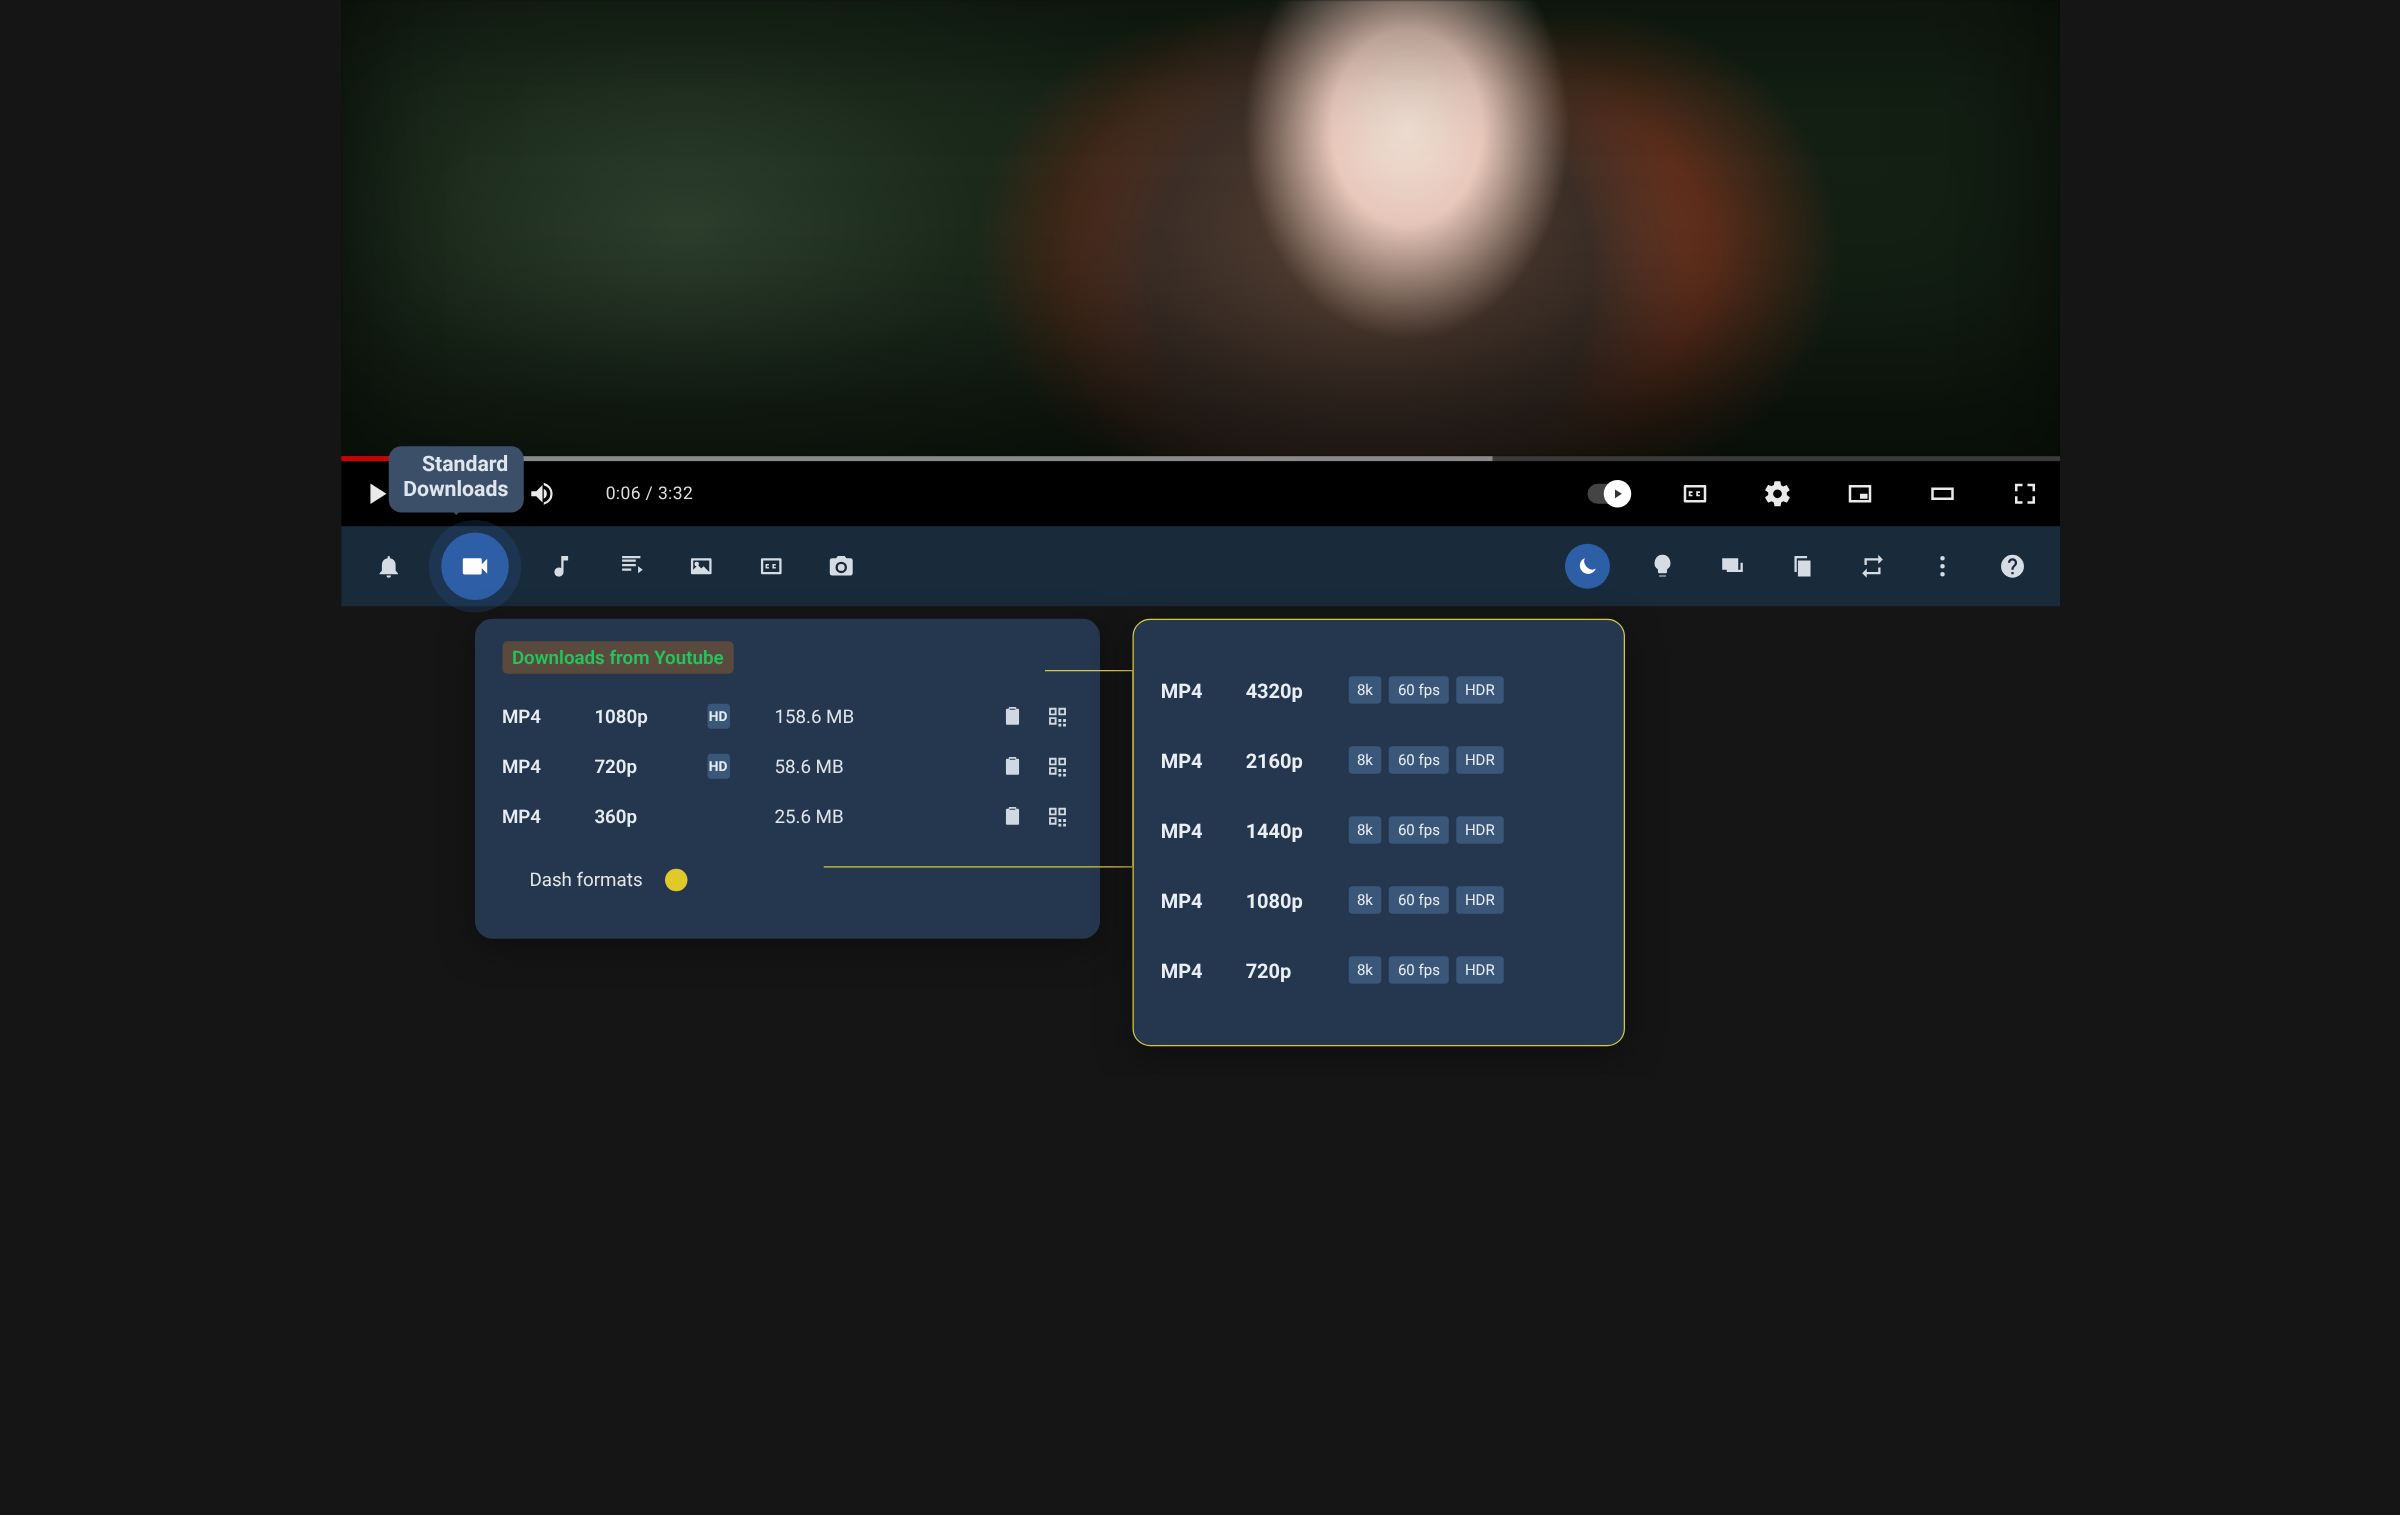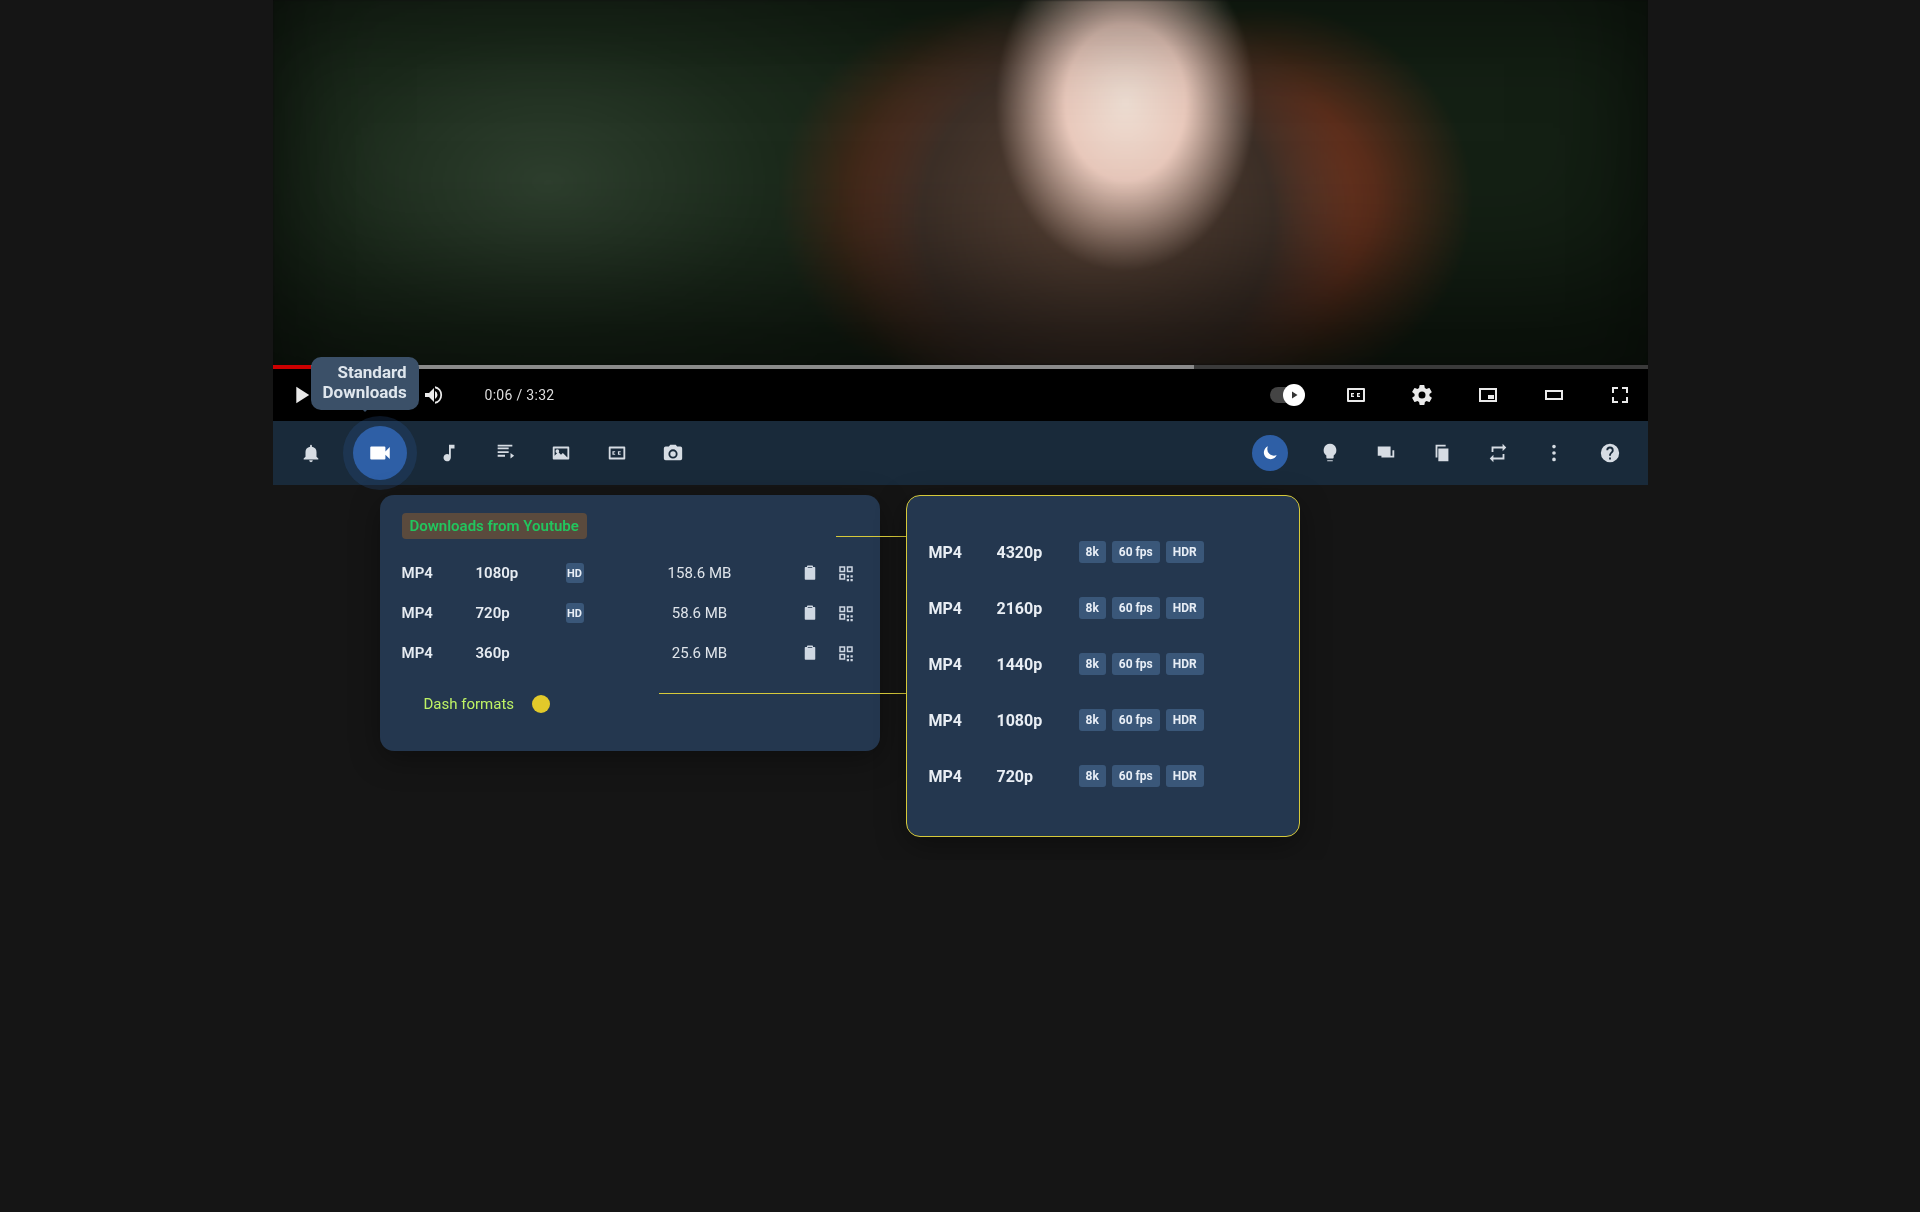"8k" .badge { font-weight: 700 -> 400 }
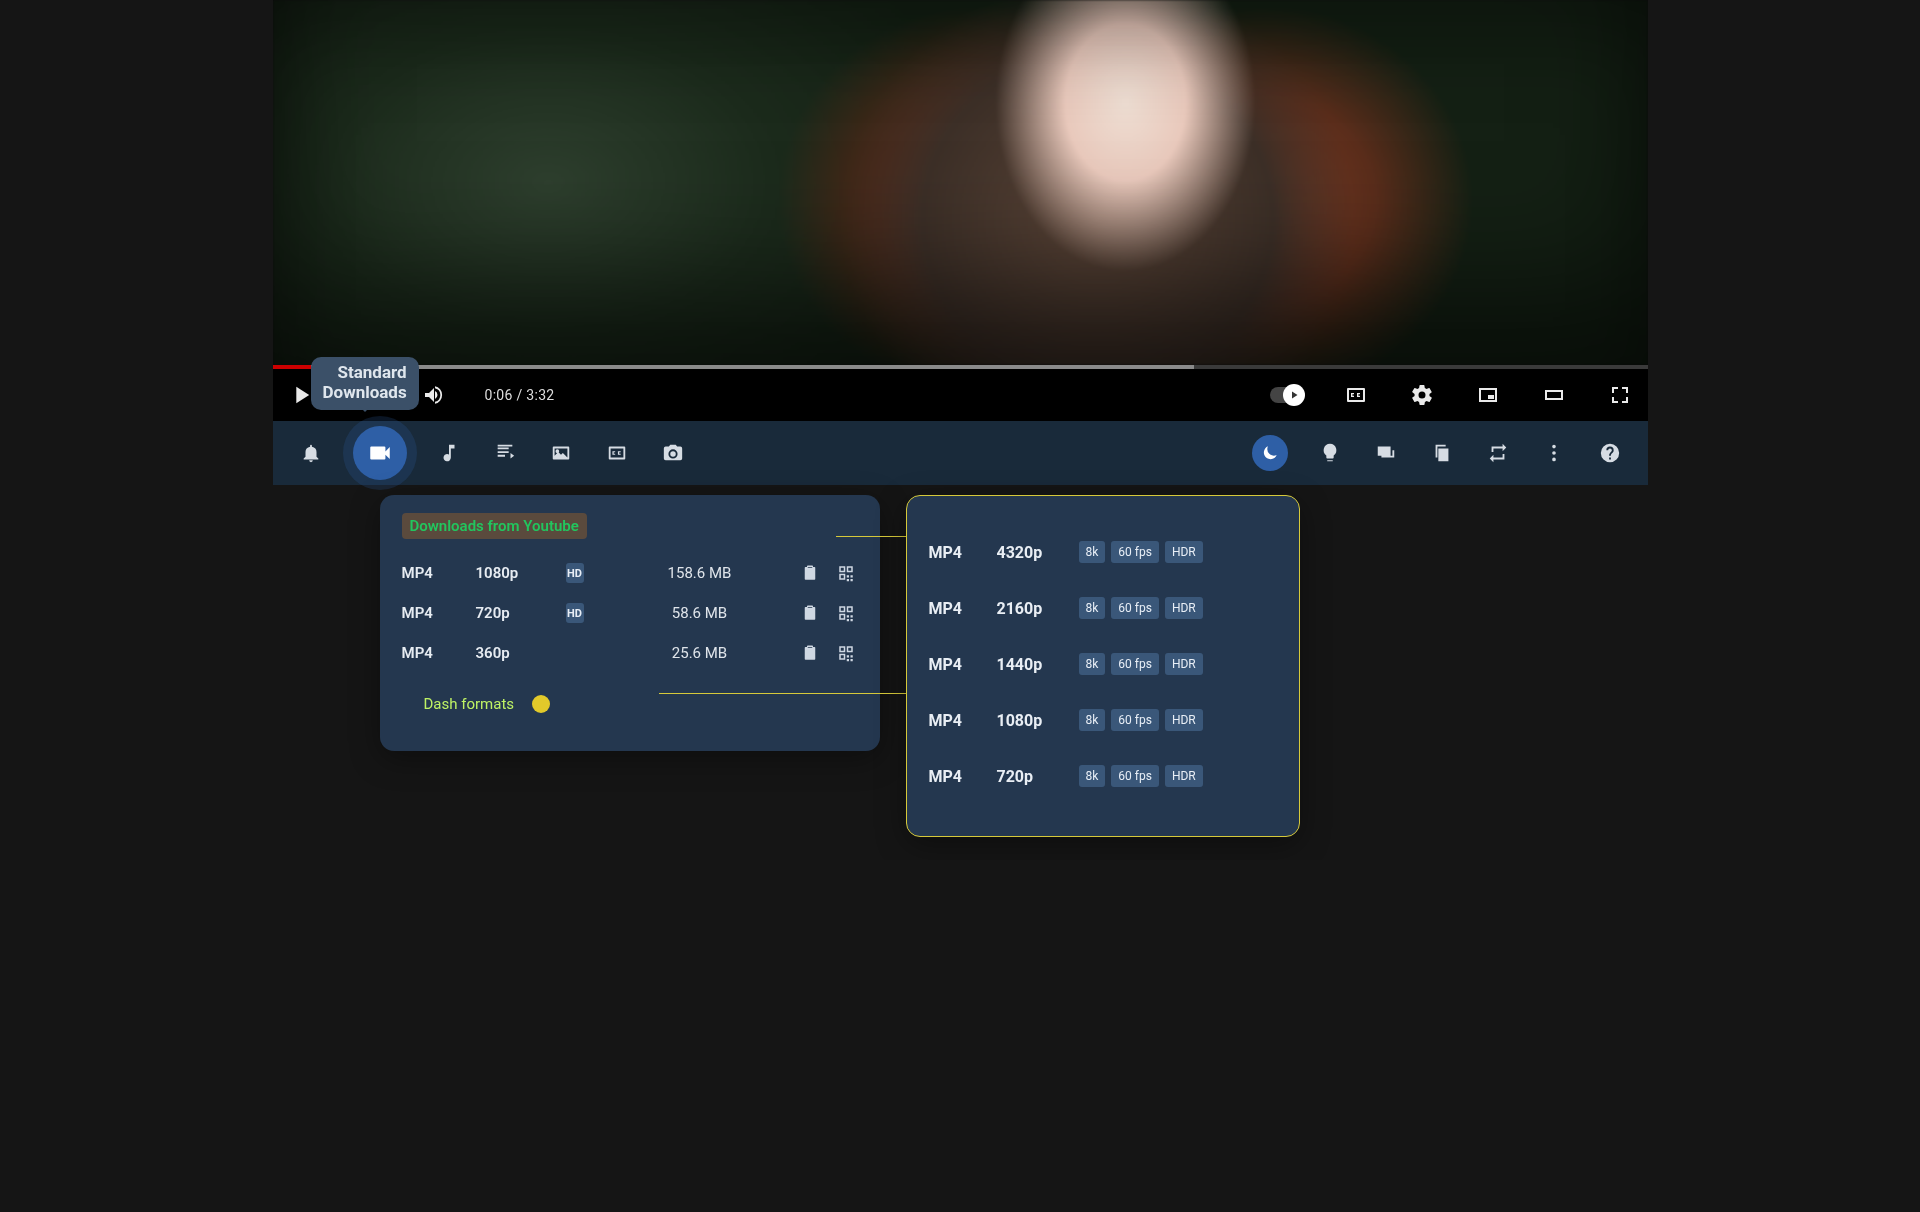"158.6 MB" .row .sz { text-align: center -> left }
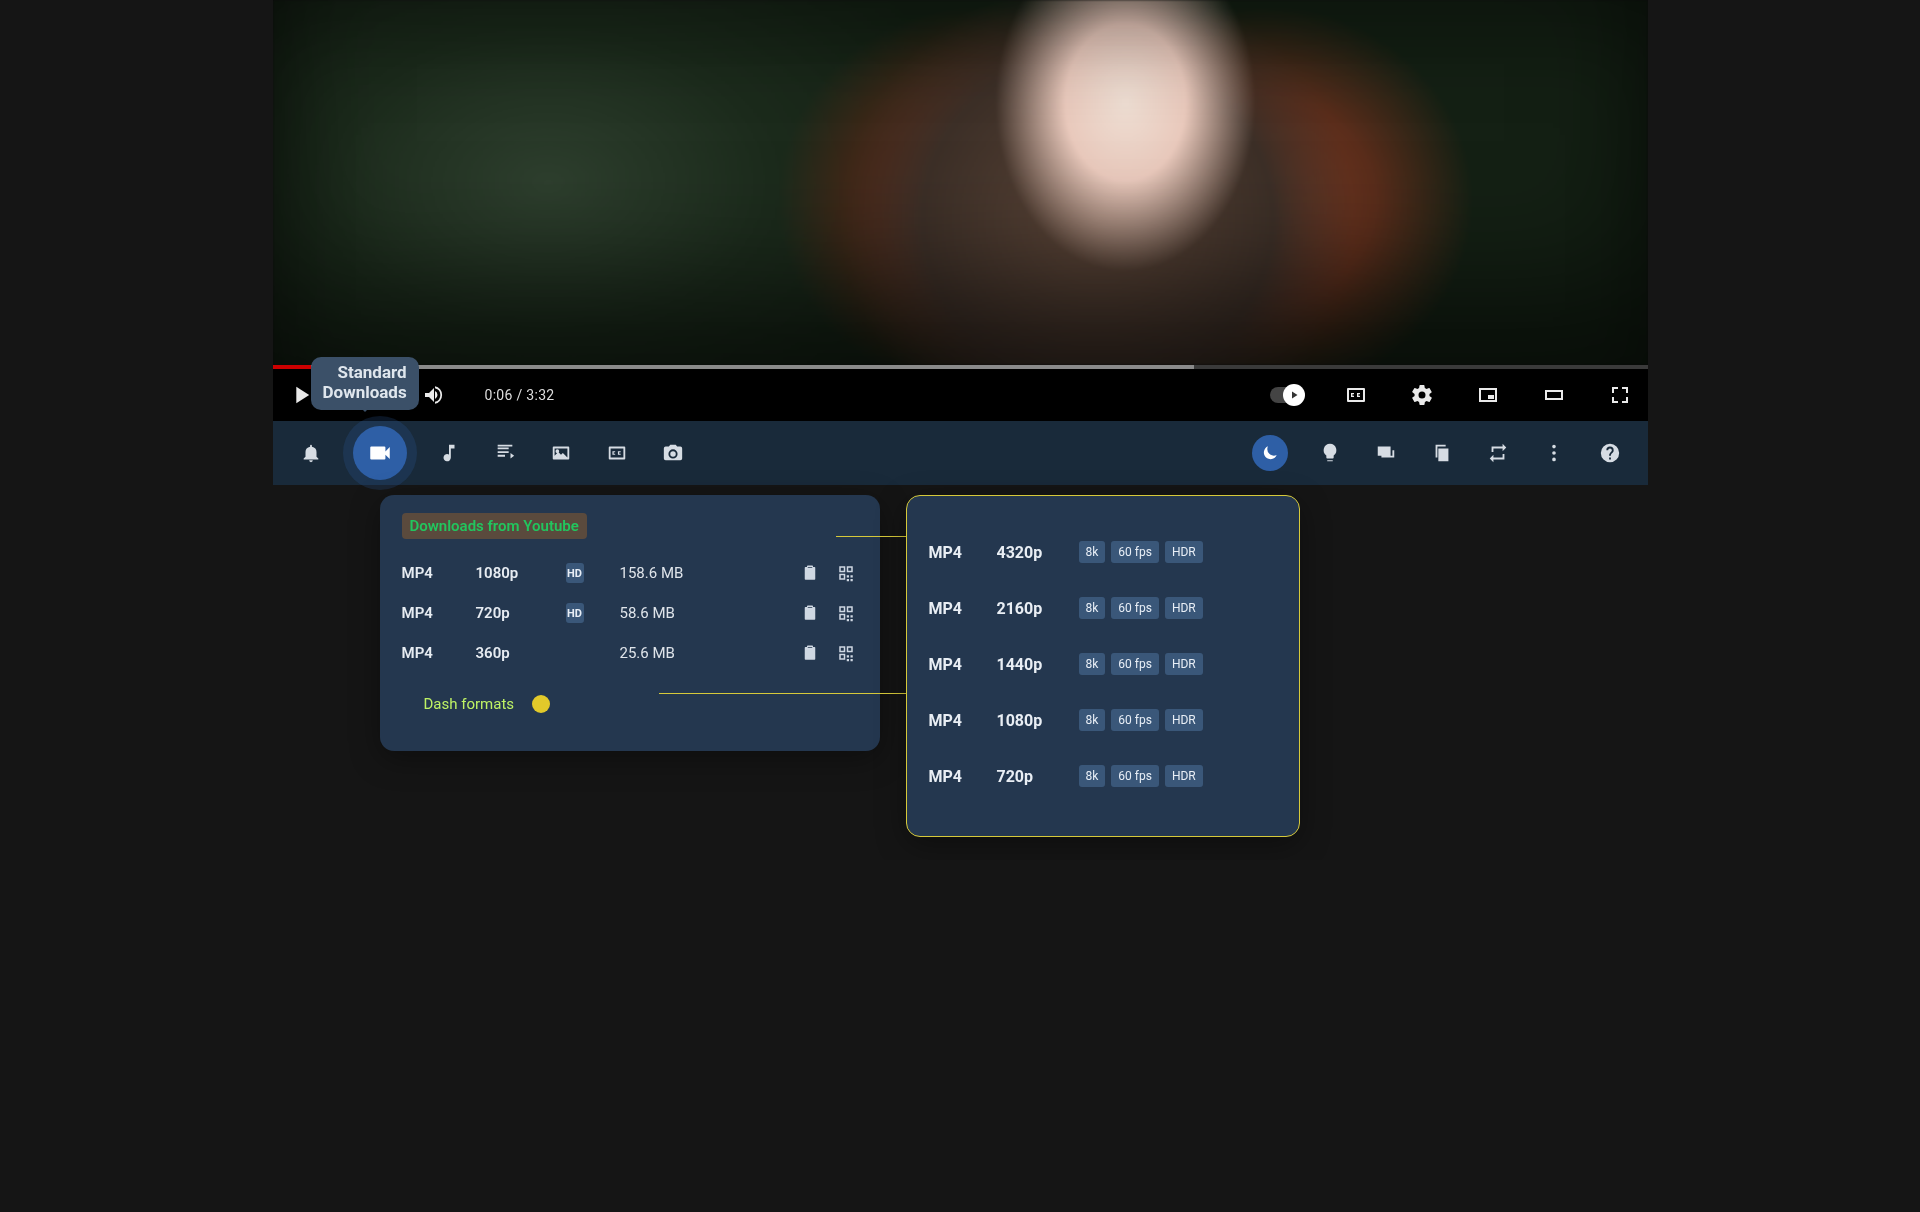"Dash formats" .dash { color: #bef264 -> #e5e5e5 }
